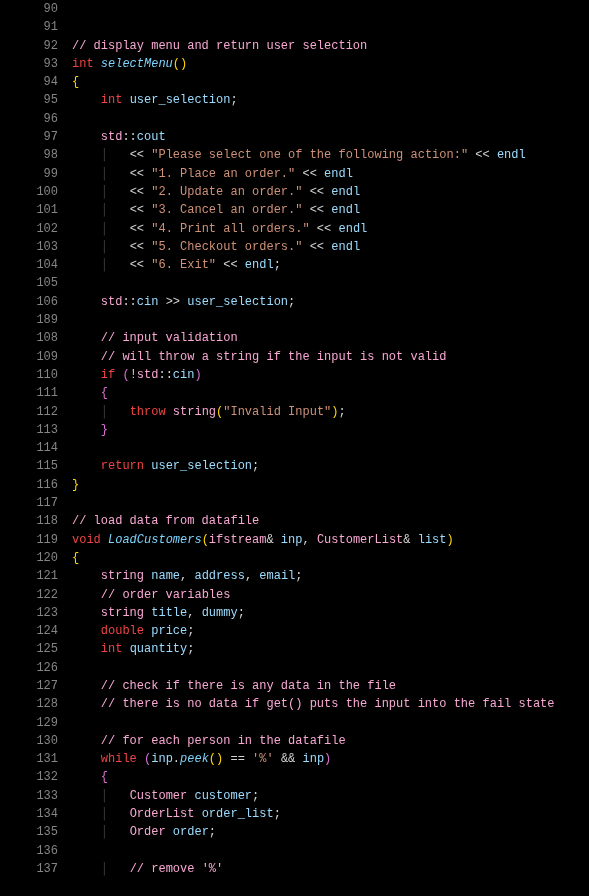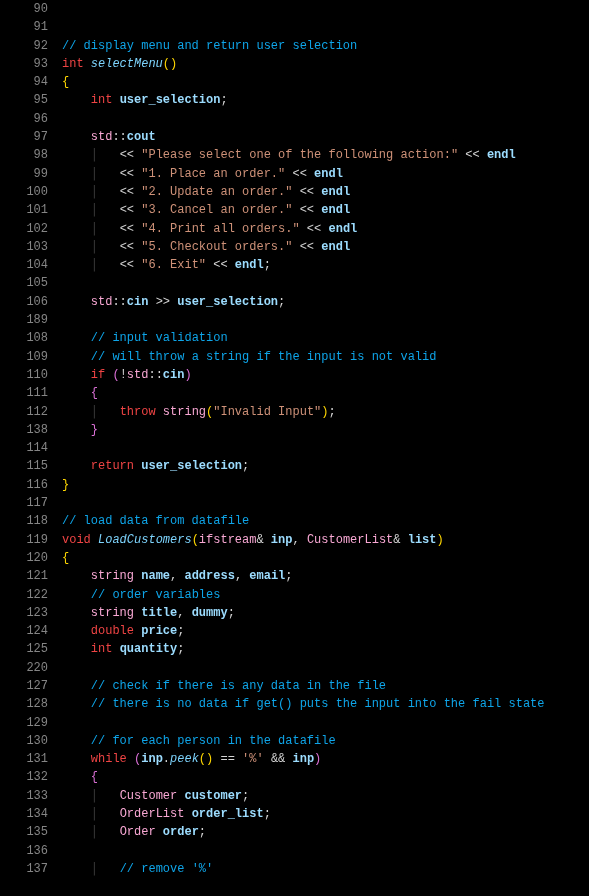"90" .editor { margin-left: none -> 10px }
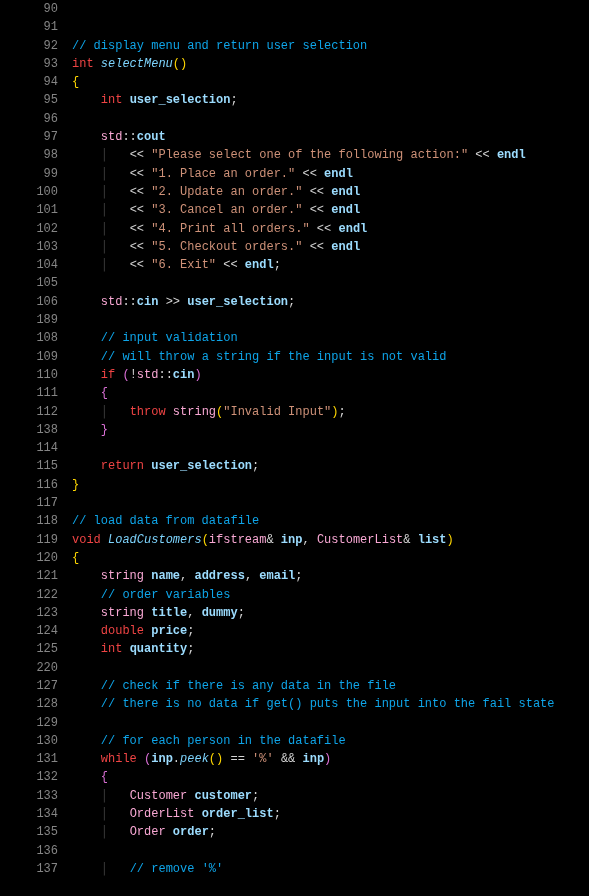"// display menu and return" .c-comment { color: #0ea5e9 -> #f9a8d4 }
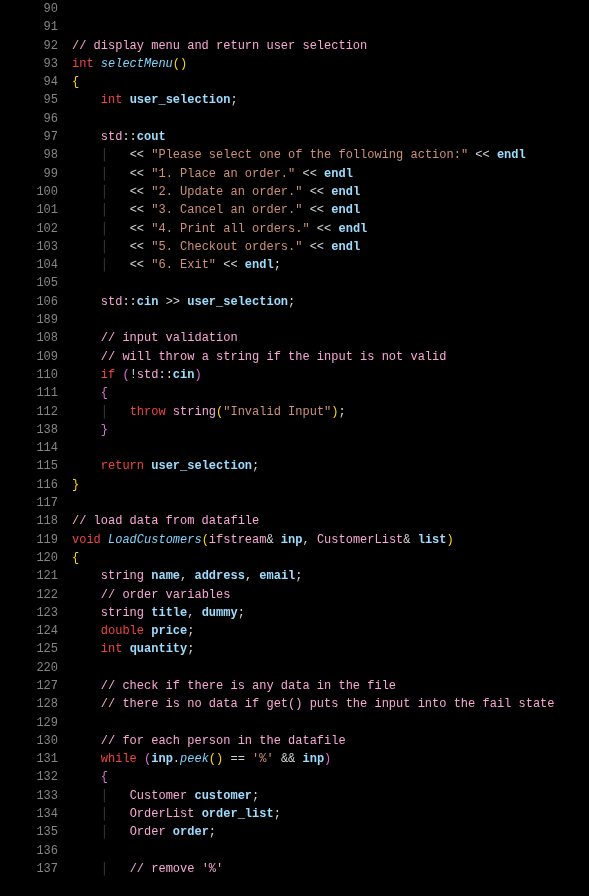"user_selection" .c-var { font-weight: bold -> none }
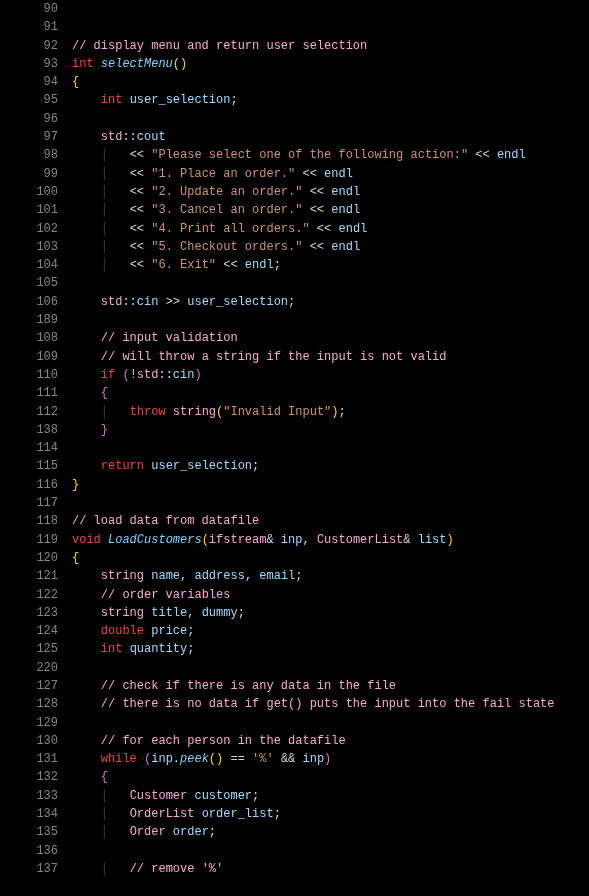"138" div { text: 138 -> 113 }
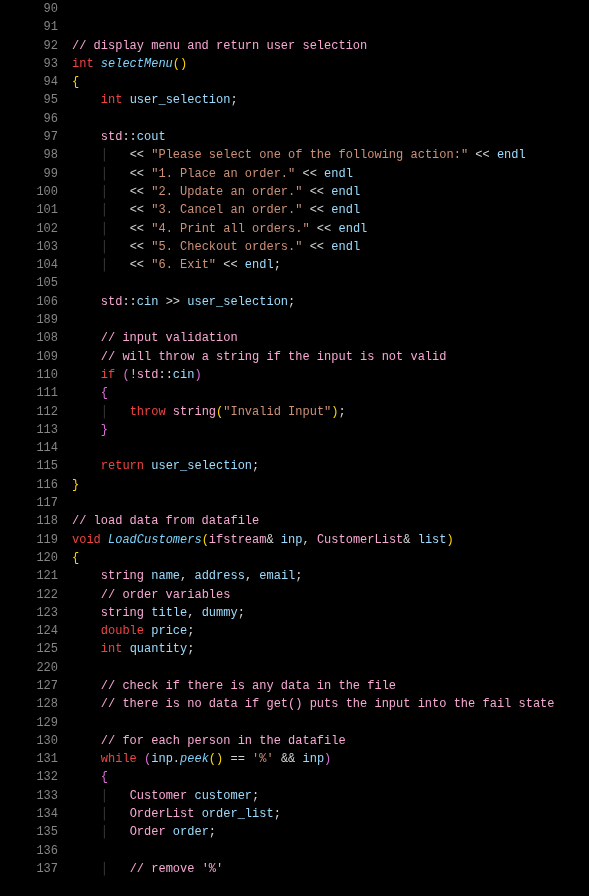"220" div { text: 220 -> 126 }
